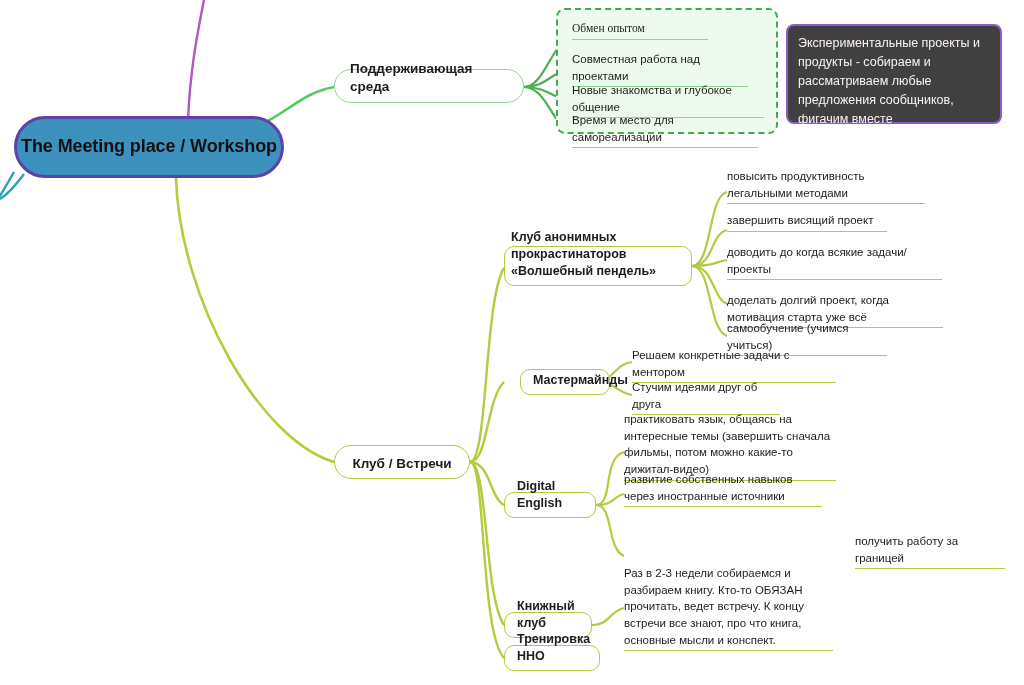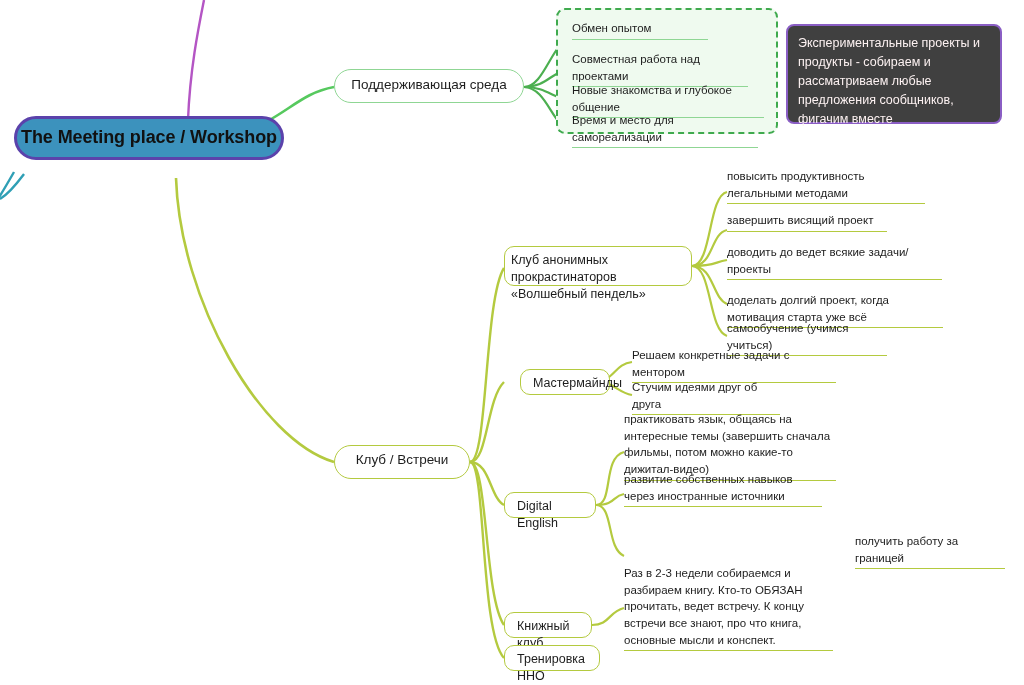"Обмен опытом" #leaf-s0 { font-family: none -> Liberation Serif, serif }
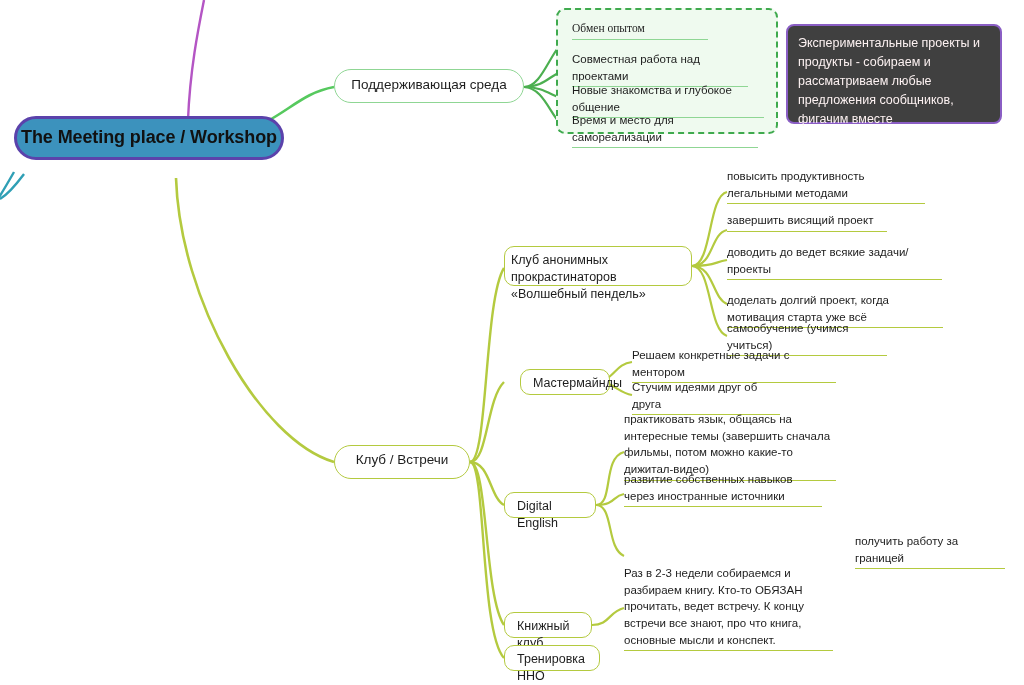"Поддерживающая среда" .node { align-items: flex-start -> flex-end; font-weight: none -> bold }
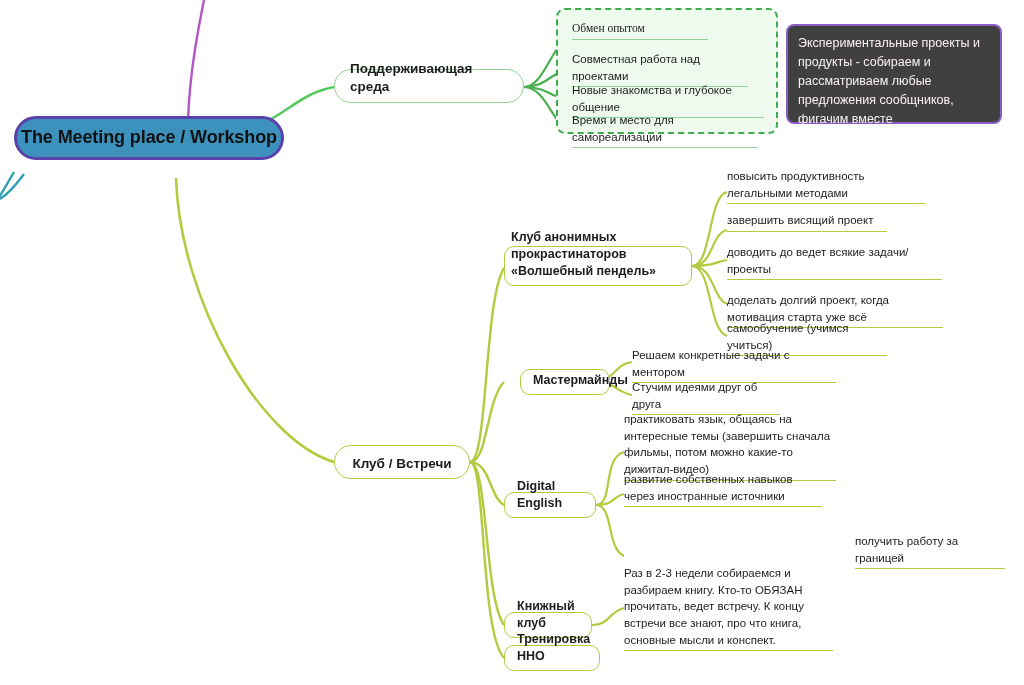"The Meeting place / Workshop" .central-node { height: 44px -> 62px }
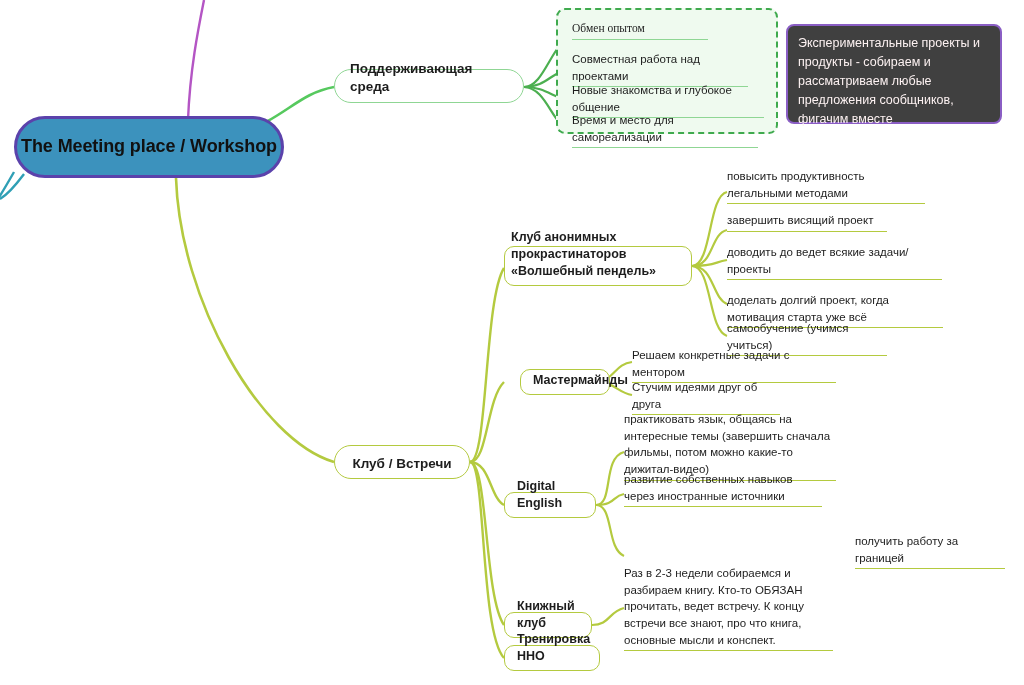"доводить до ведет всякие задачи/проекты" span.label { text: ведет -> когда }
